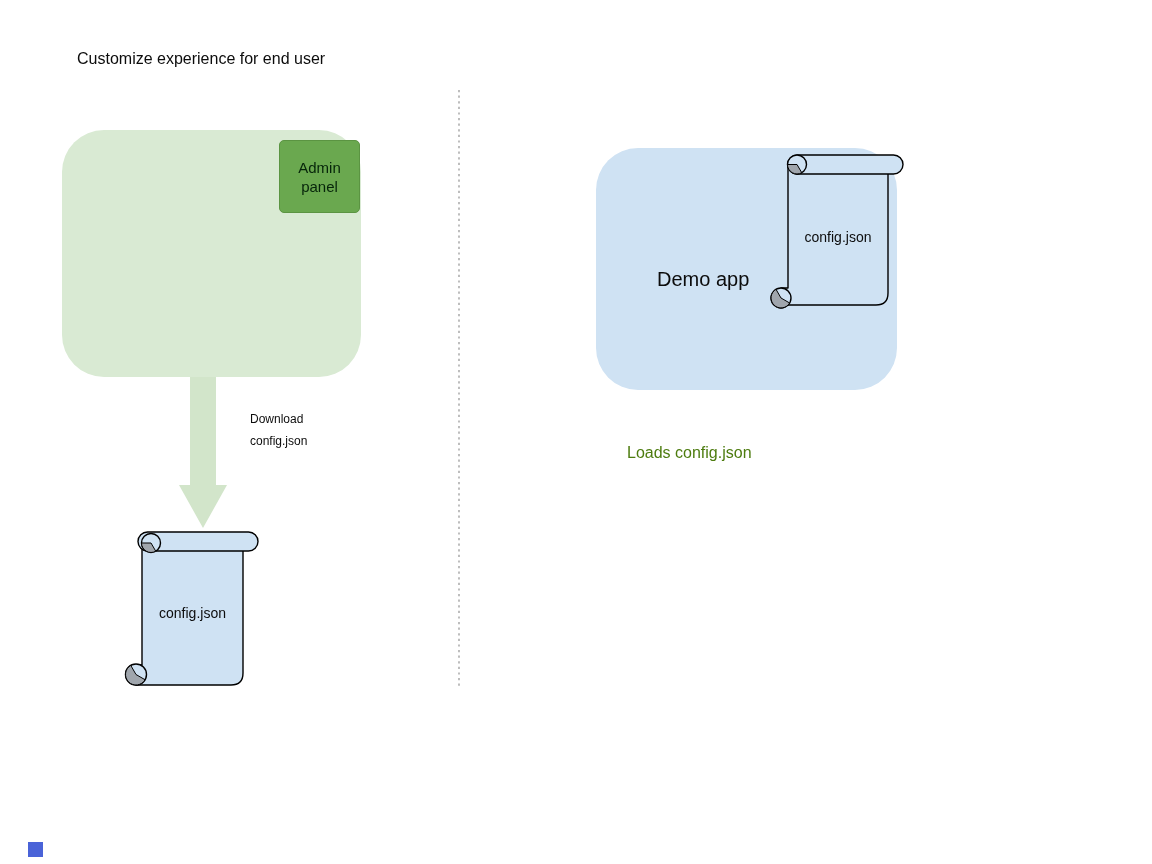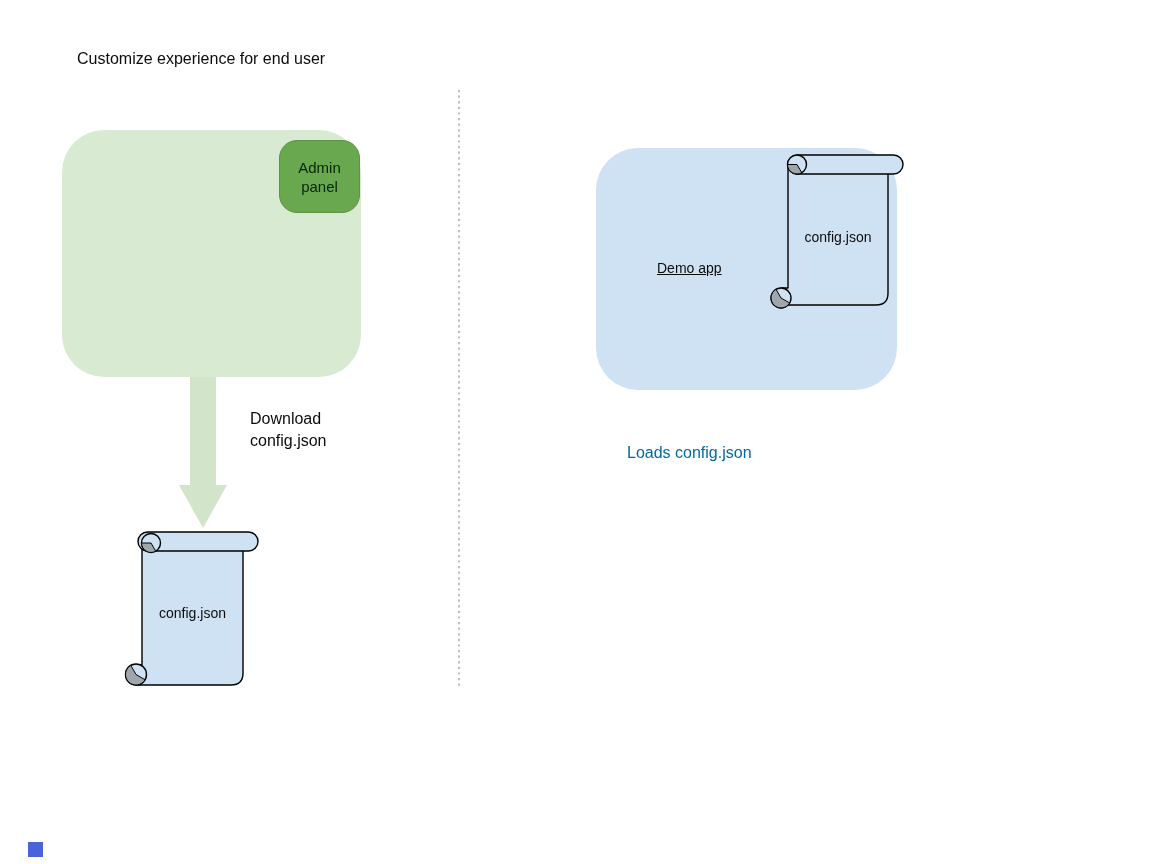"Admin panel" #admin-panel { border-radius: 18px -> 5px }
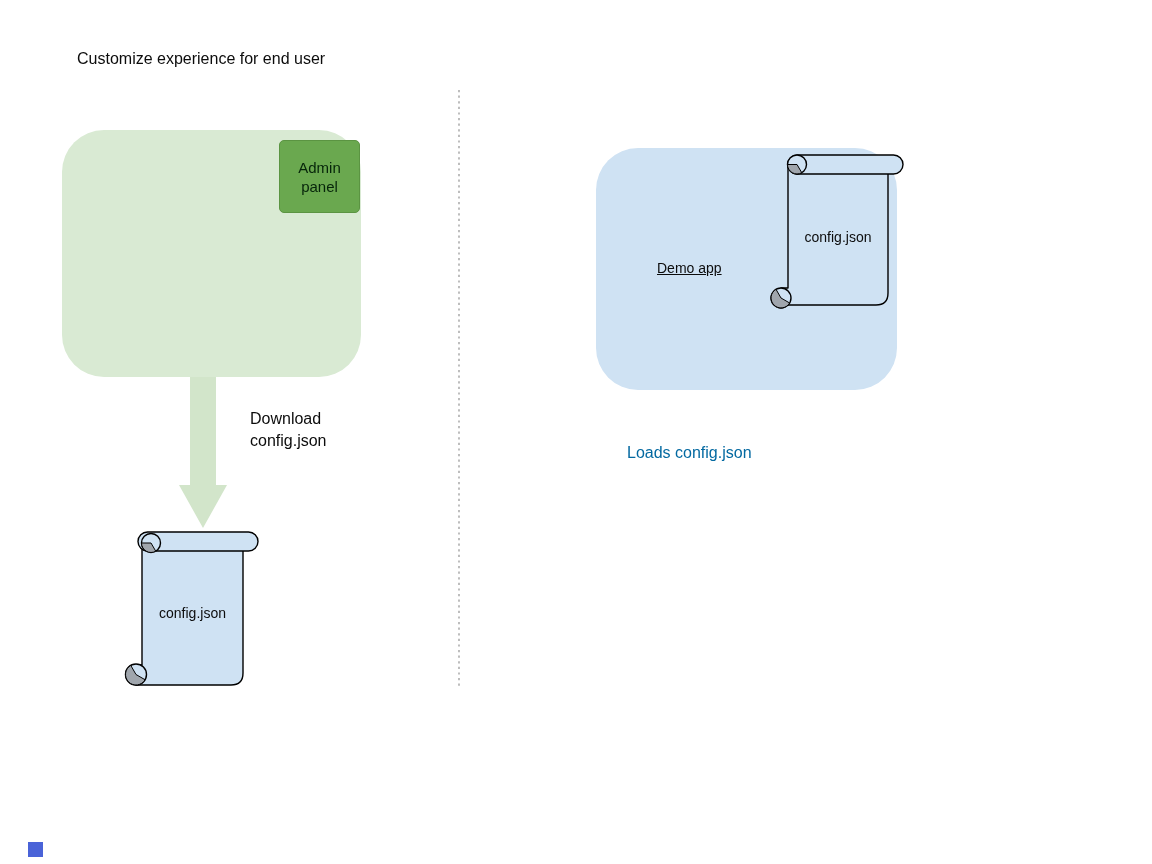"Demo app" #demo-app-label { font-size: 14px -> 20px; text-decoration: underline -> none; top: 260px -> 268px }
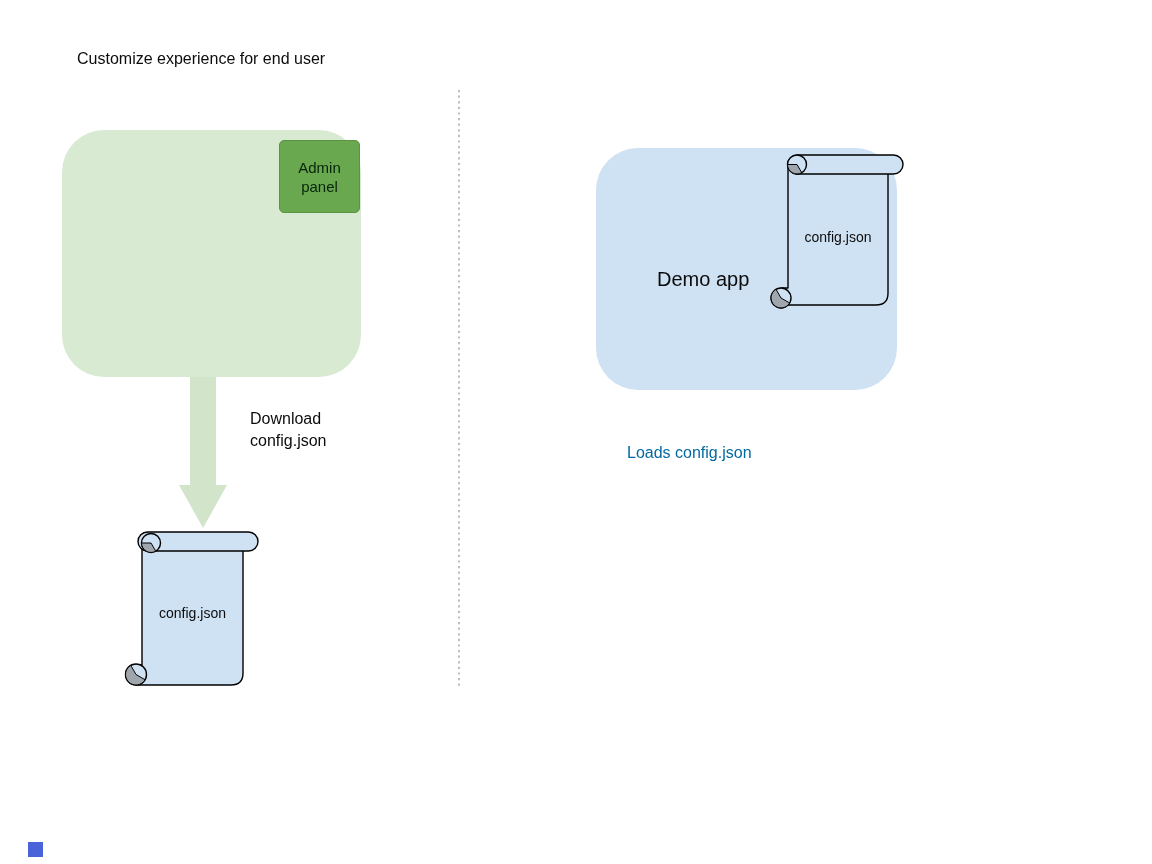"Download" #download-caption { font-size: 16px -> 12px }
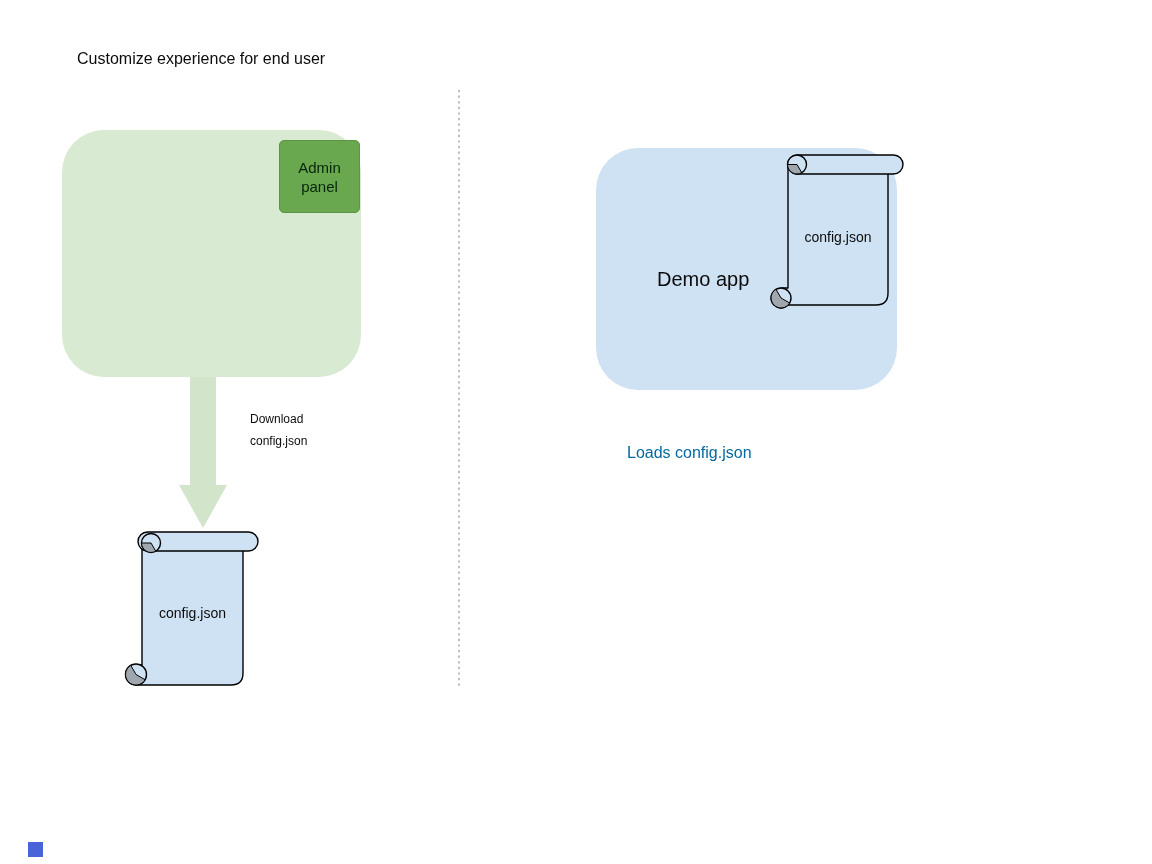"Loads config.json" #loads-caption { color: #0369a1 -> #4d7c0f }
